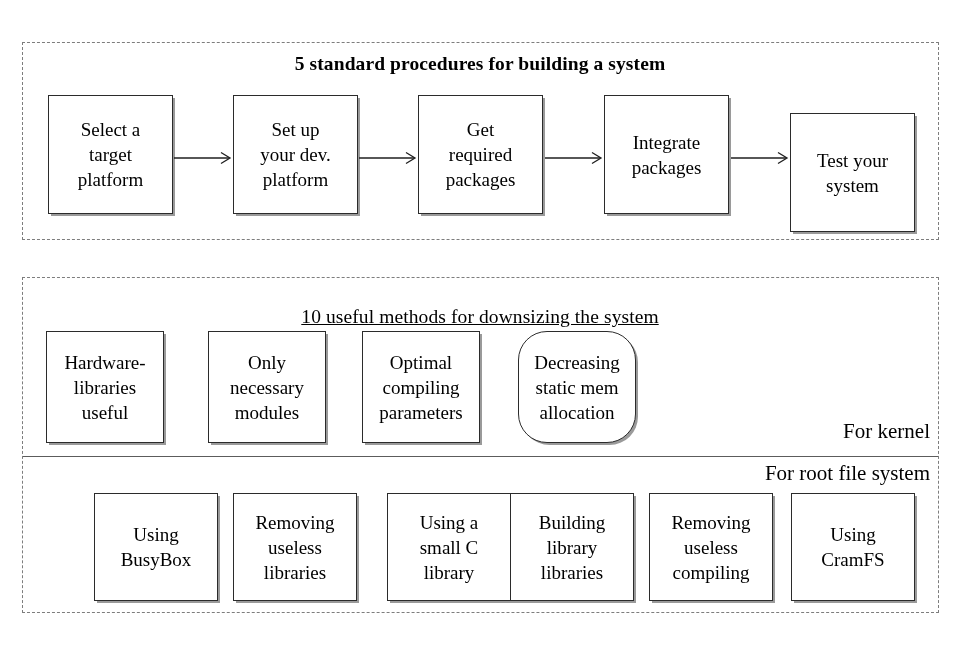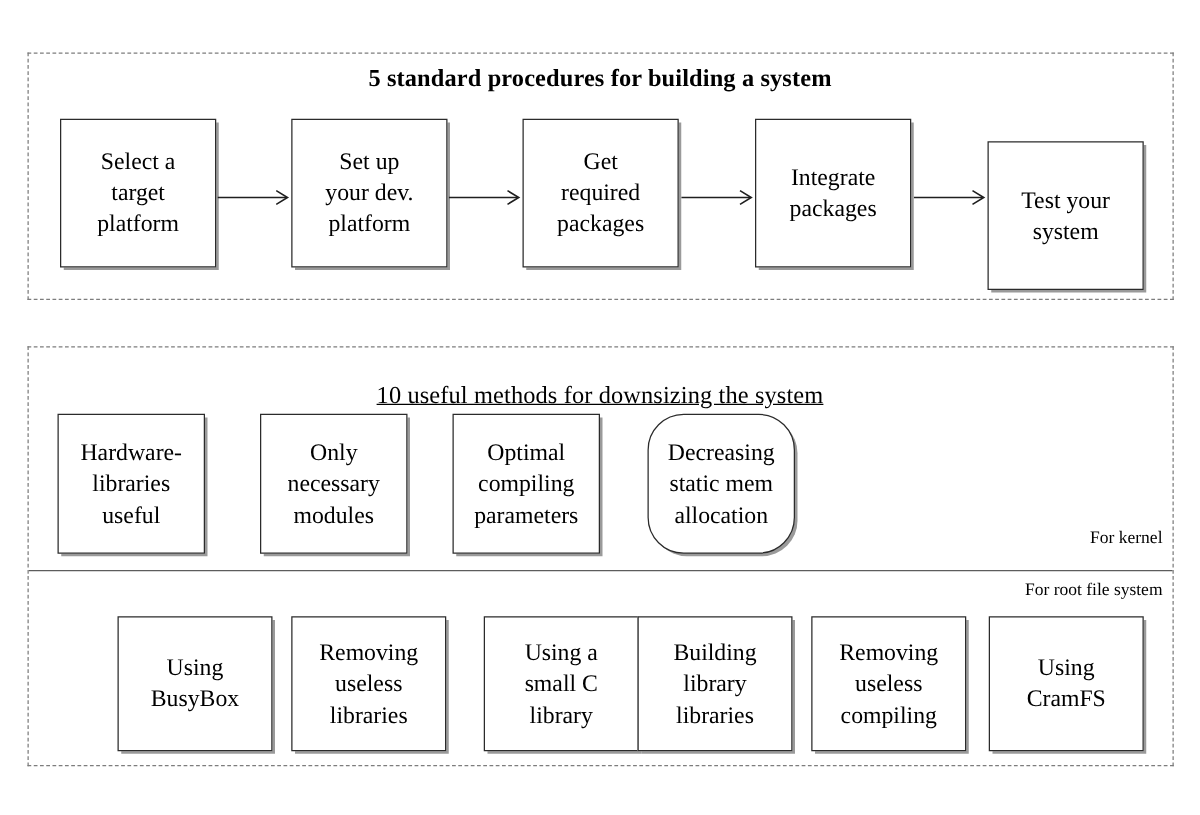"For kernel" .group-caption { font-size: 14px -> 21px }
